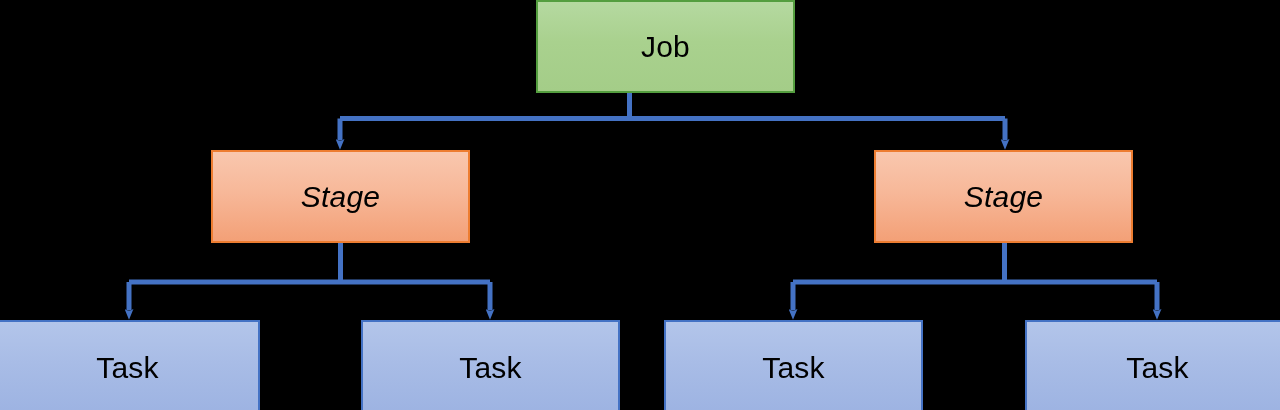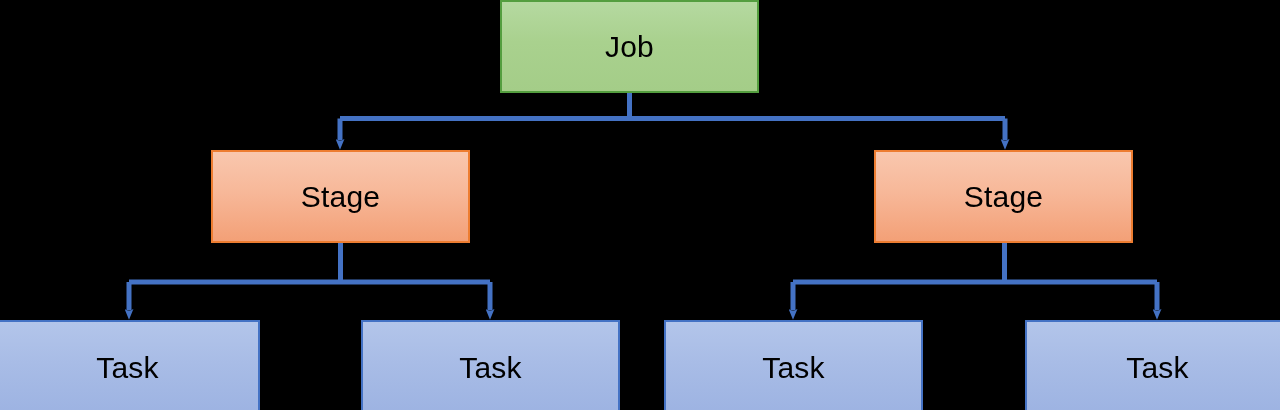"Job" .node.job { margin-left: none -> 36px }
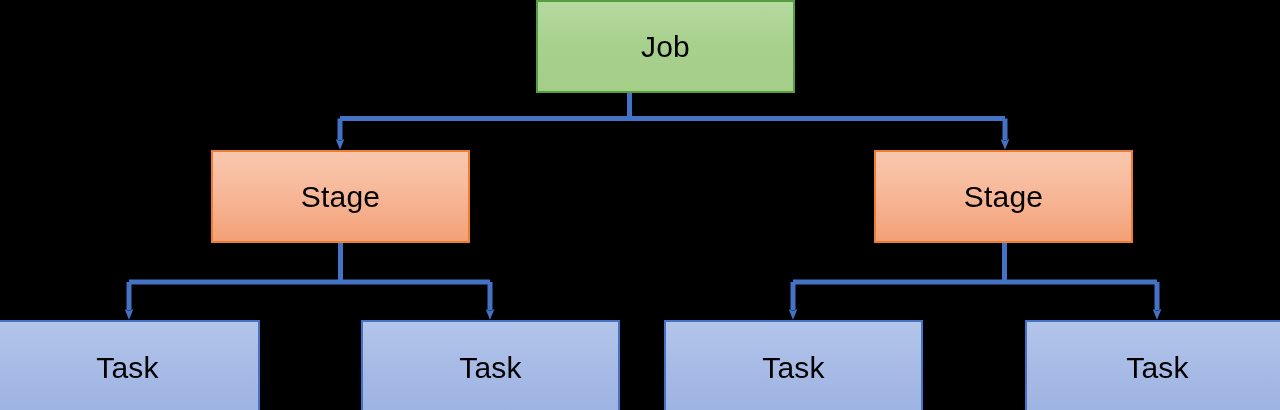"Stage" .node.stage { font-style: none -> italic }
